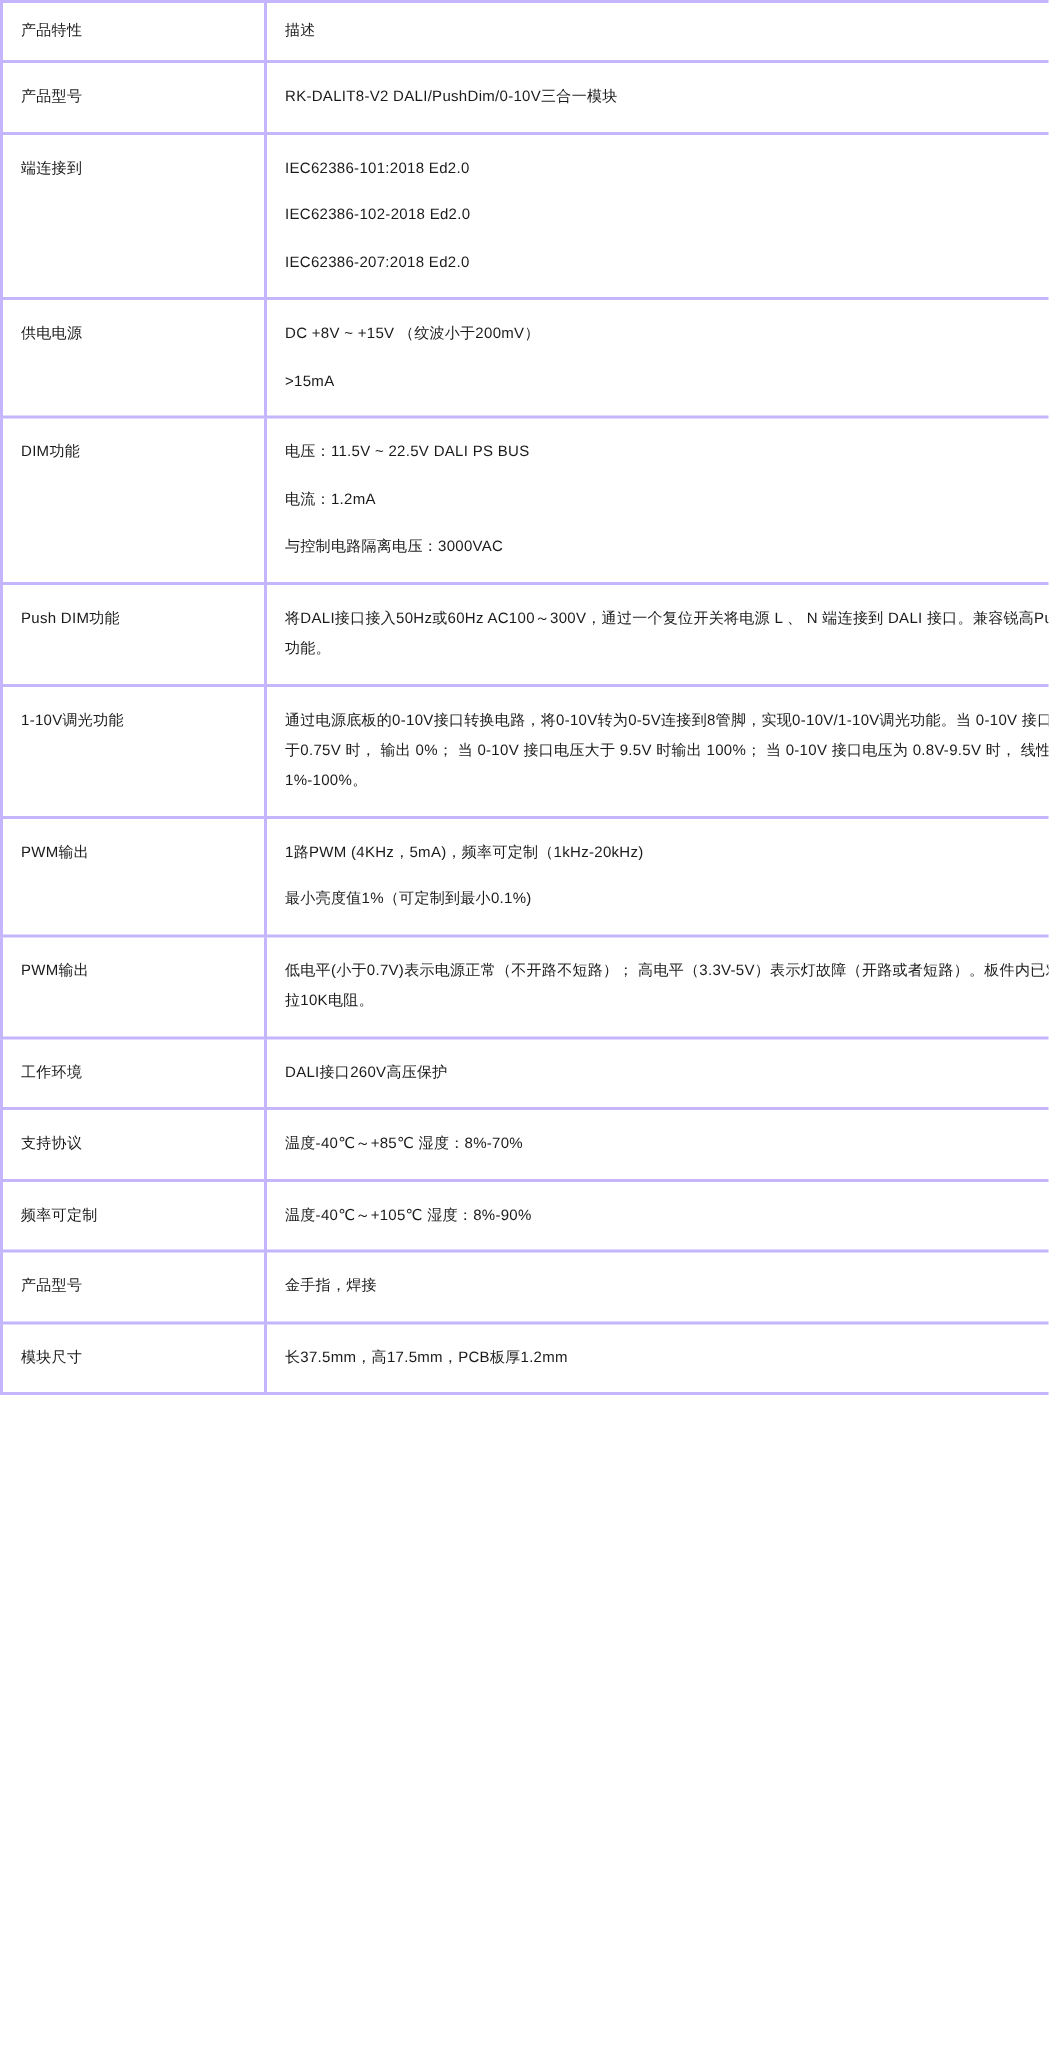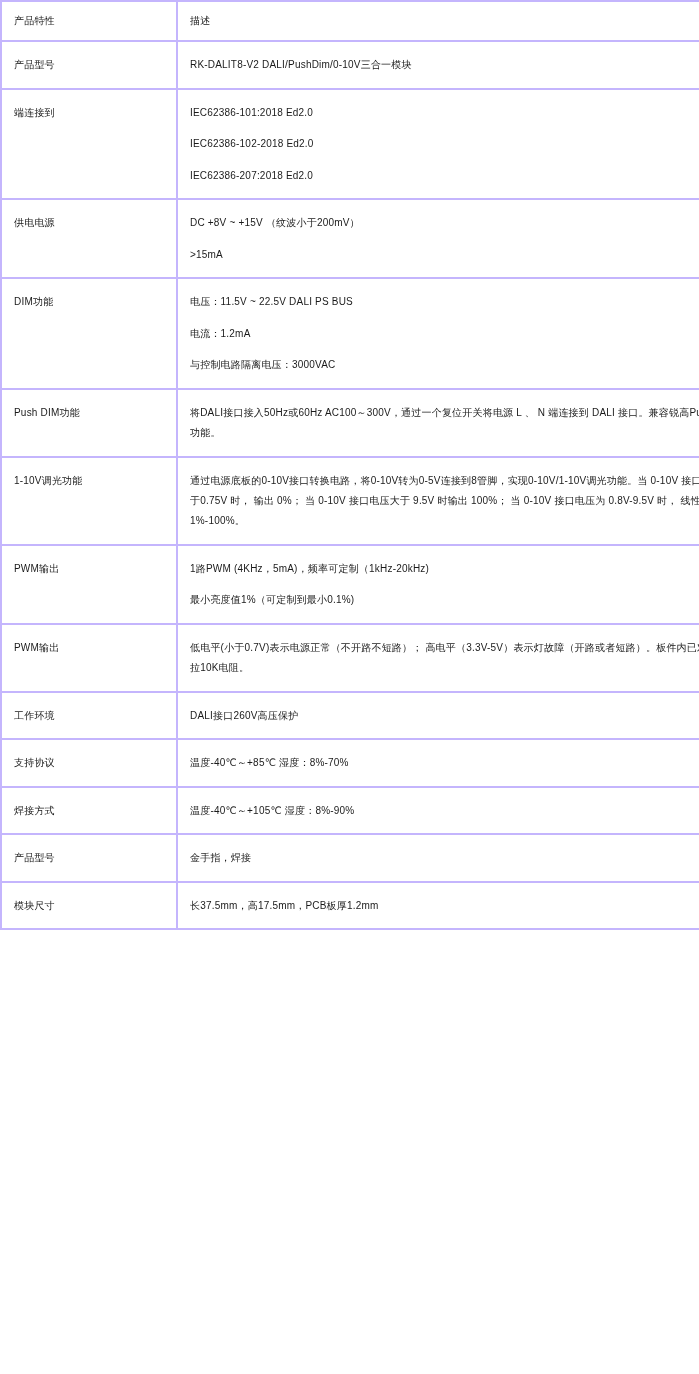"焊接方式" td.col-feature { text: 焊接方式 -> 频率可定制 }
